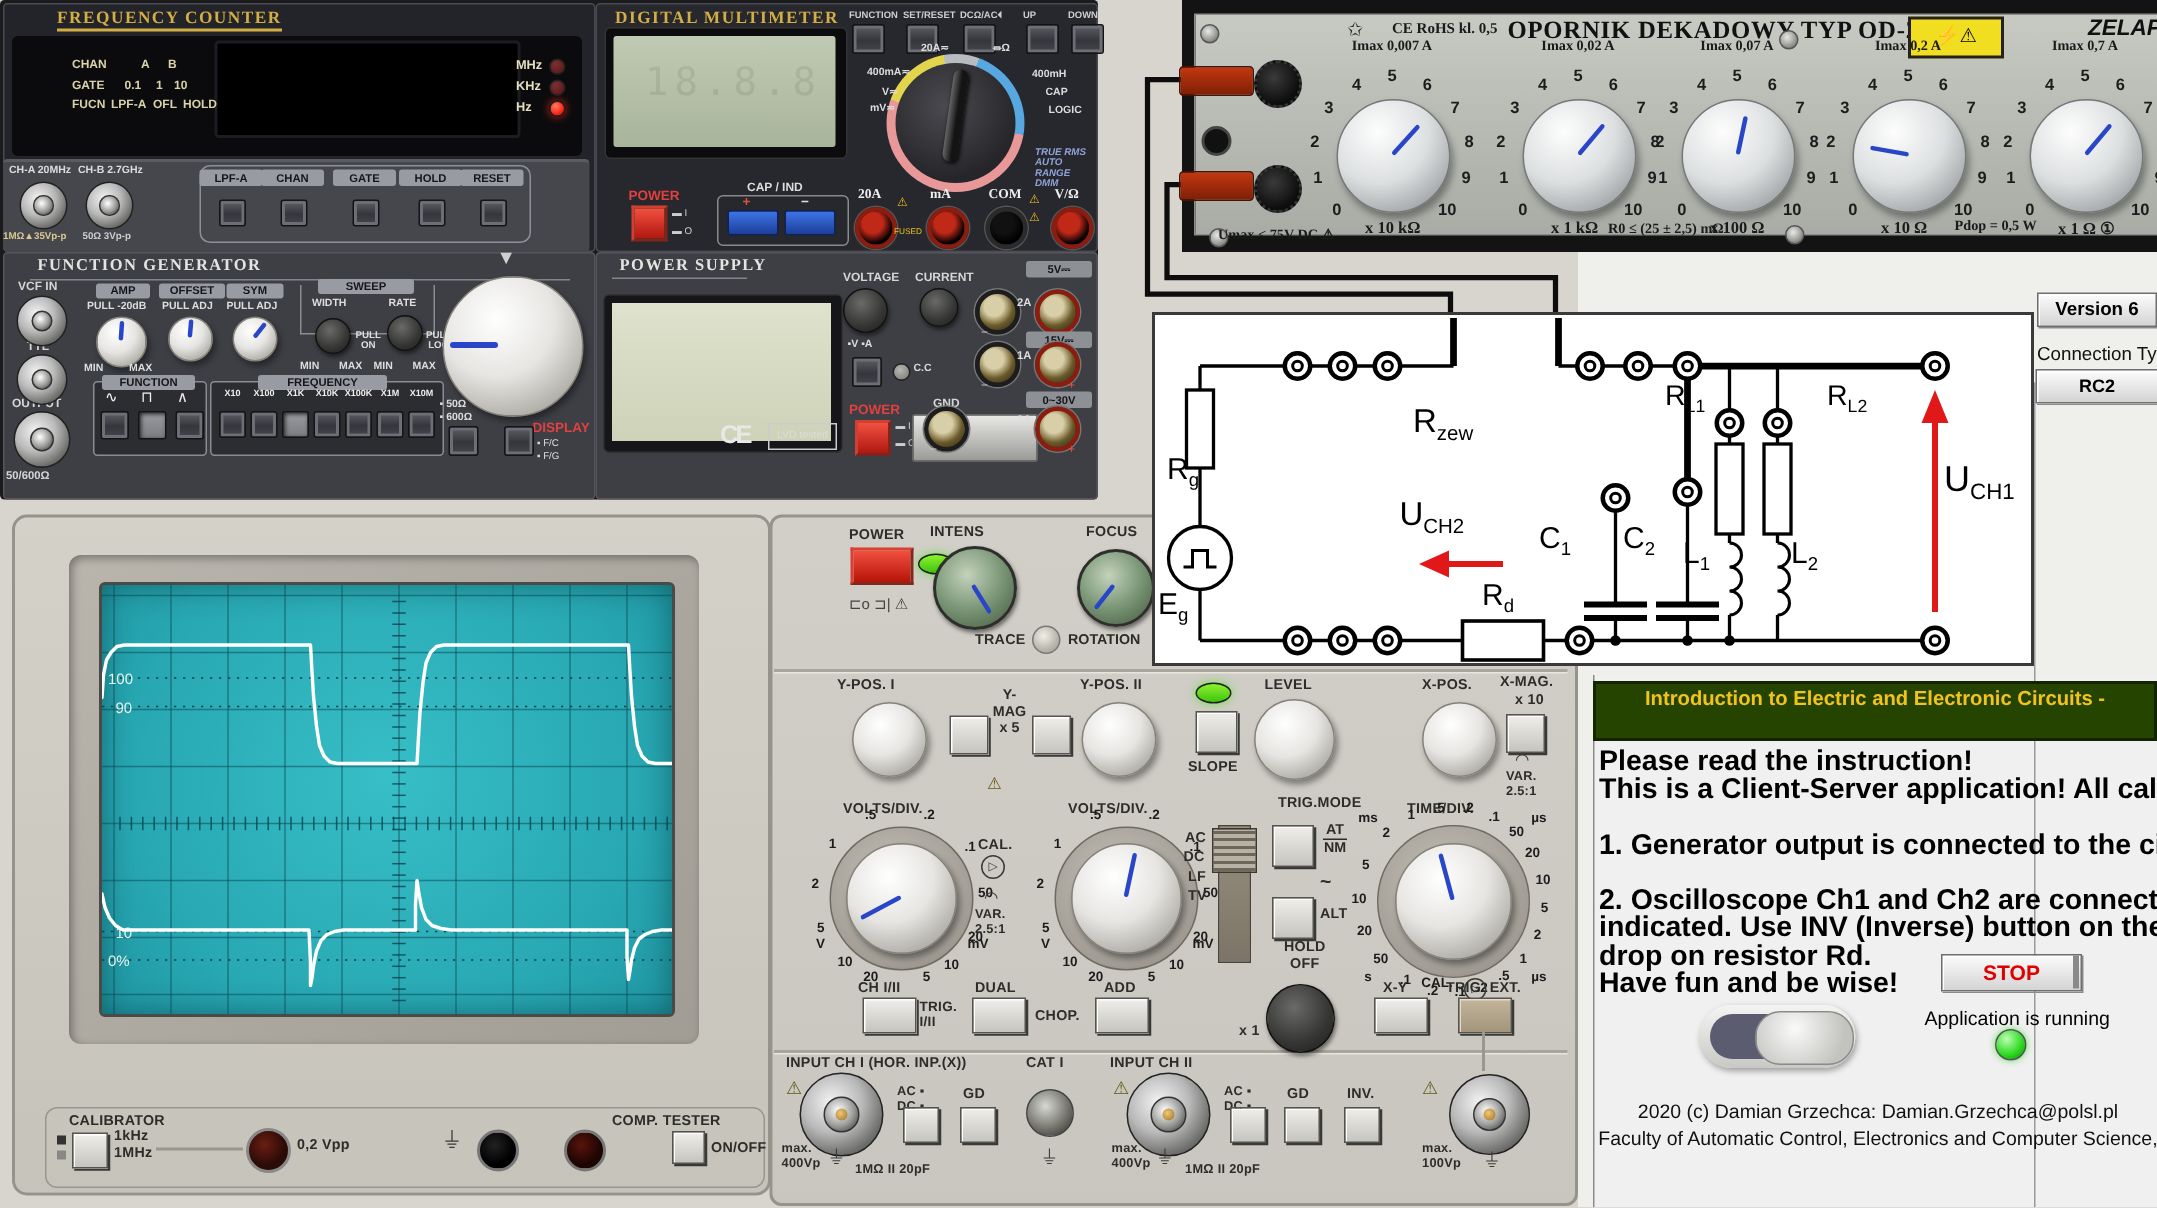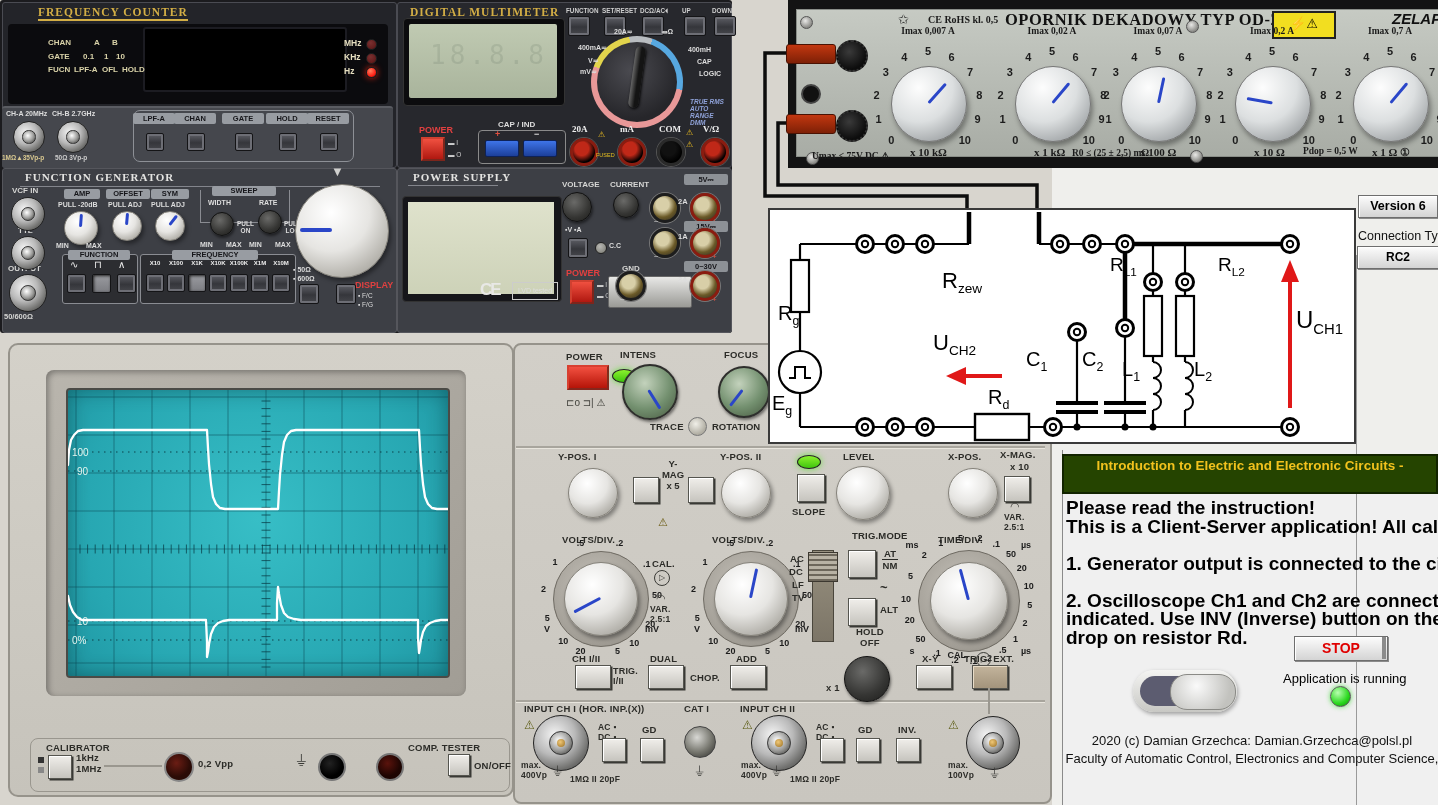"Have fun and be wise!" div.il { html: none -> <div>Have fun and be wise!</div> }
